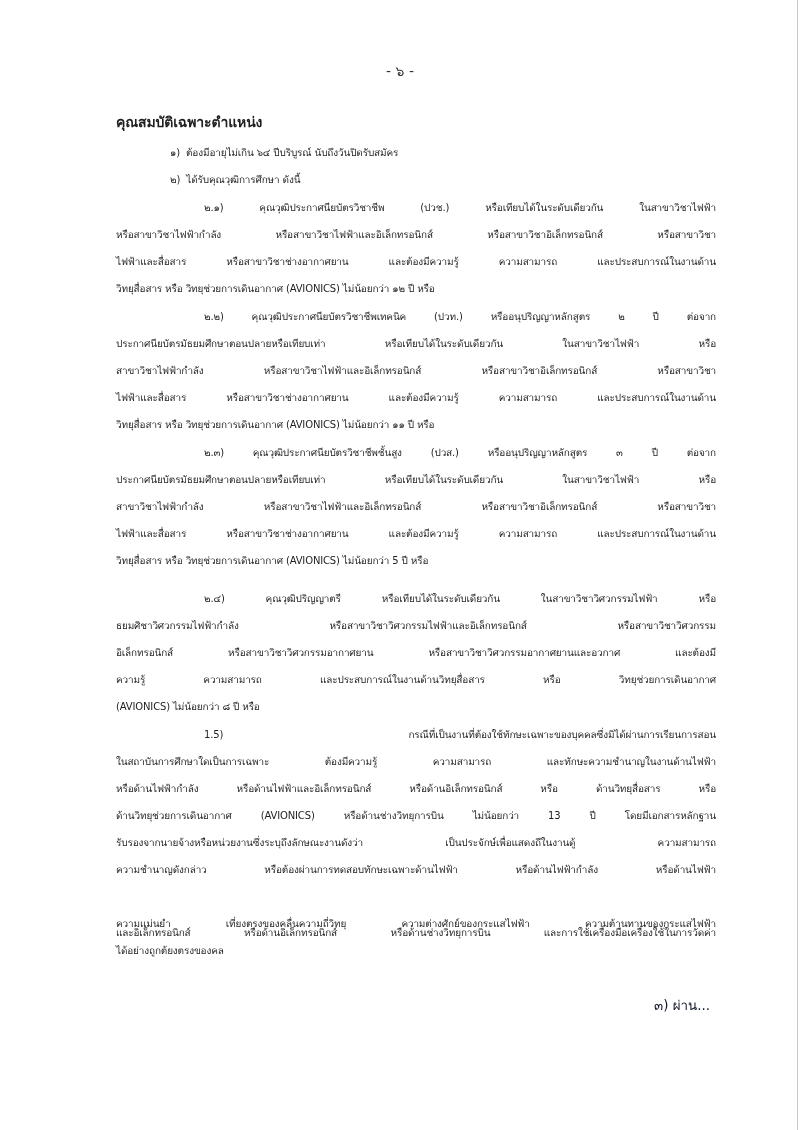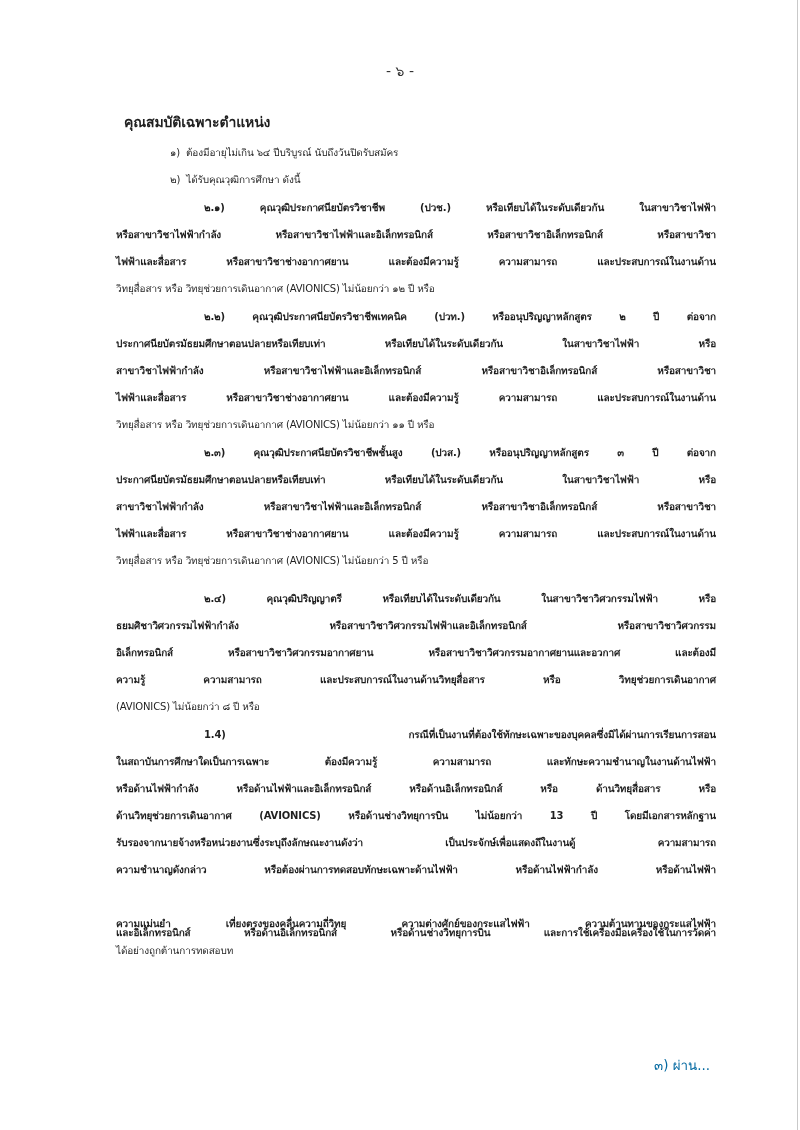"คุณสมบัติเฉพาะตำแหน่ง" .heading { margin-left: 8px -> none }
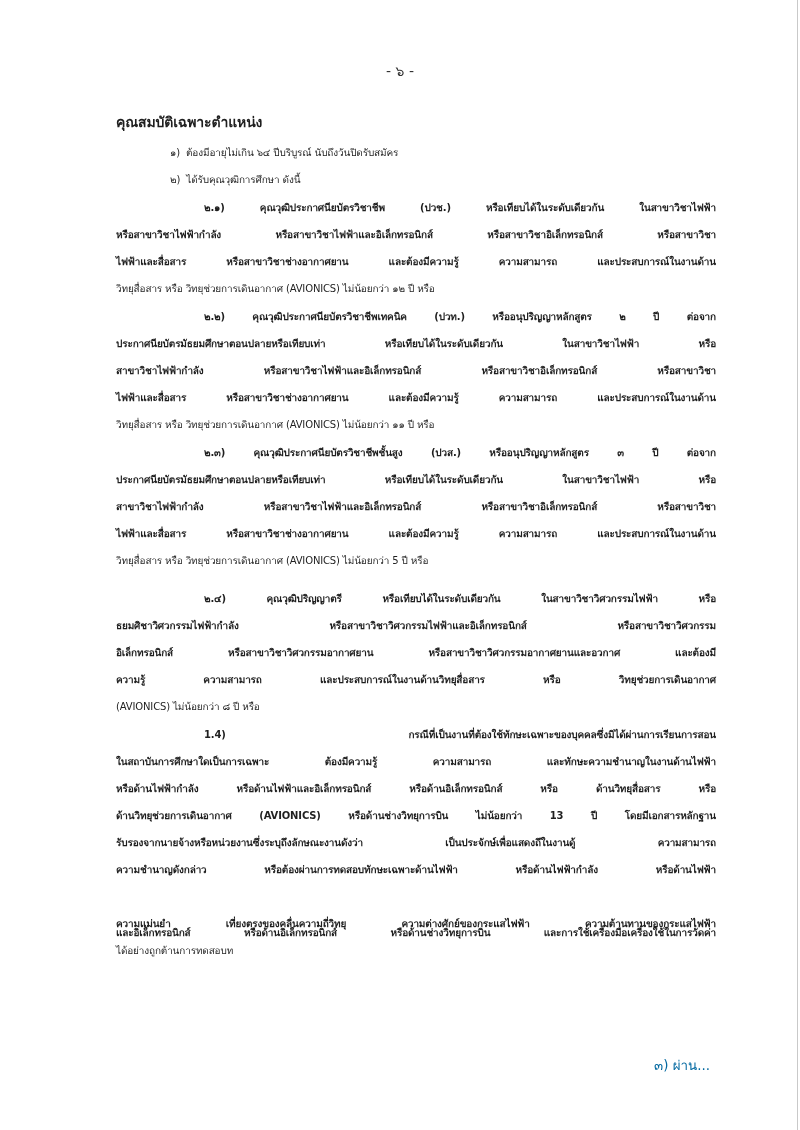"๒.๑) คุณวุฒิประกาศนียบัตรวิชาชีพ (ปวช.)" .just { font-weight: bold -> none }
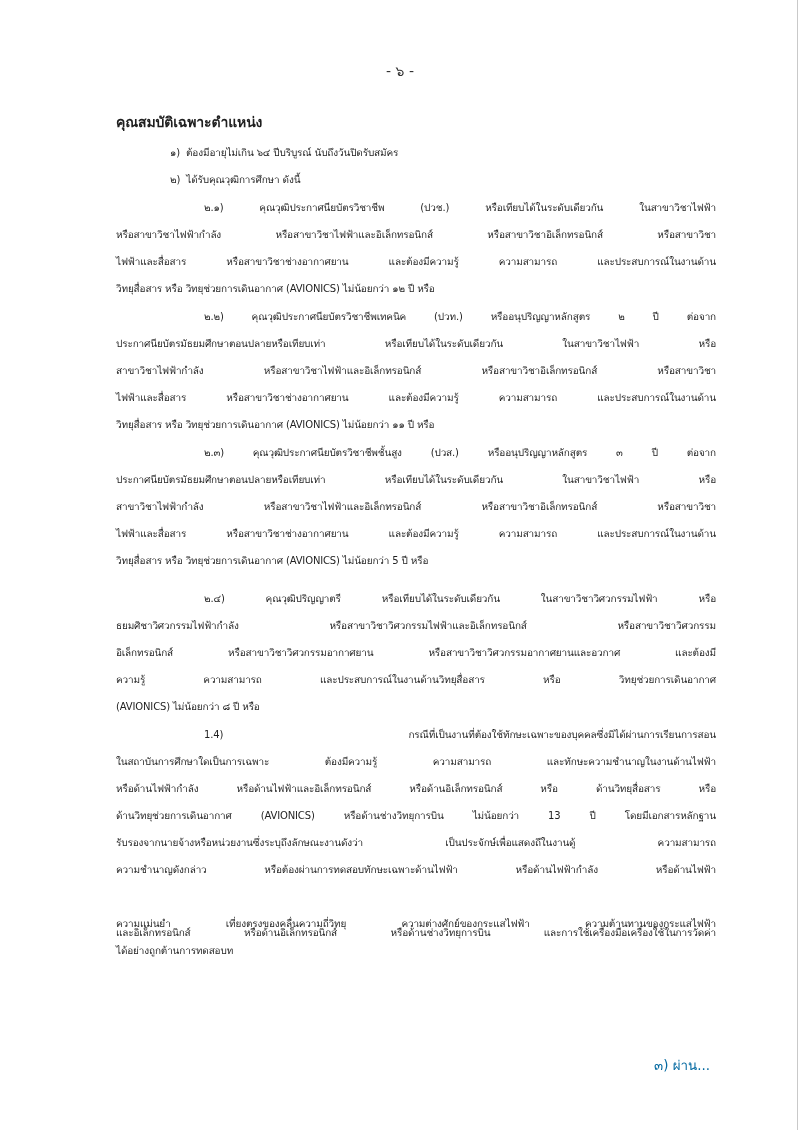"1.4)" div.line { text: 1.4 -> 1.5 }
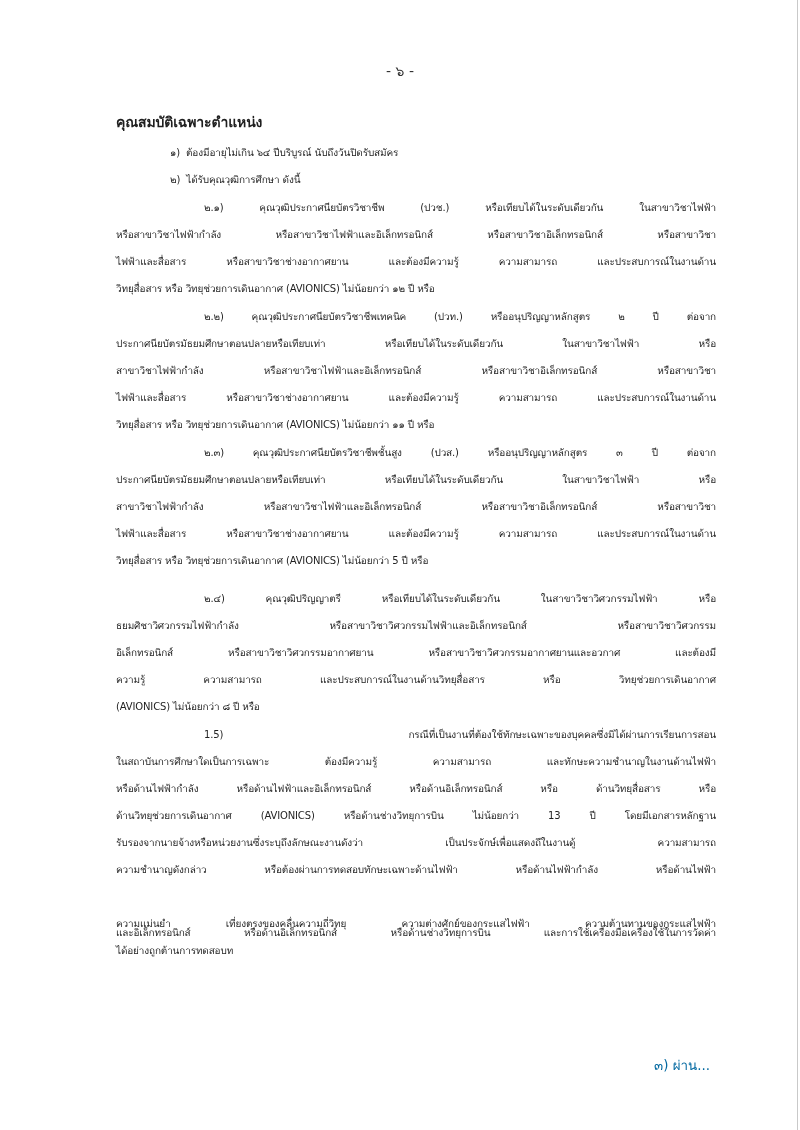"ได้อย่างถูกต้านการทดสอบท" div.line { text: ได้อย่างถูกต้านการทดสอบท -> ได้อย่างถูกต้ยงตรงของคล }
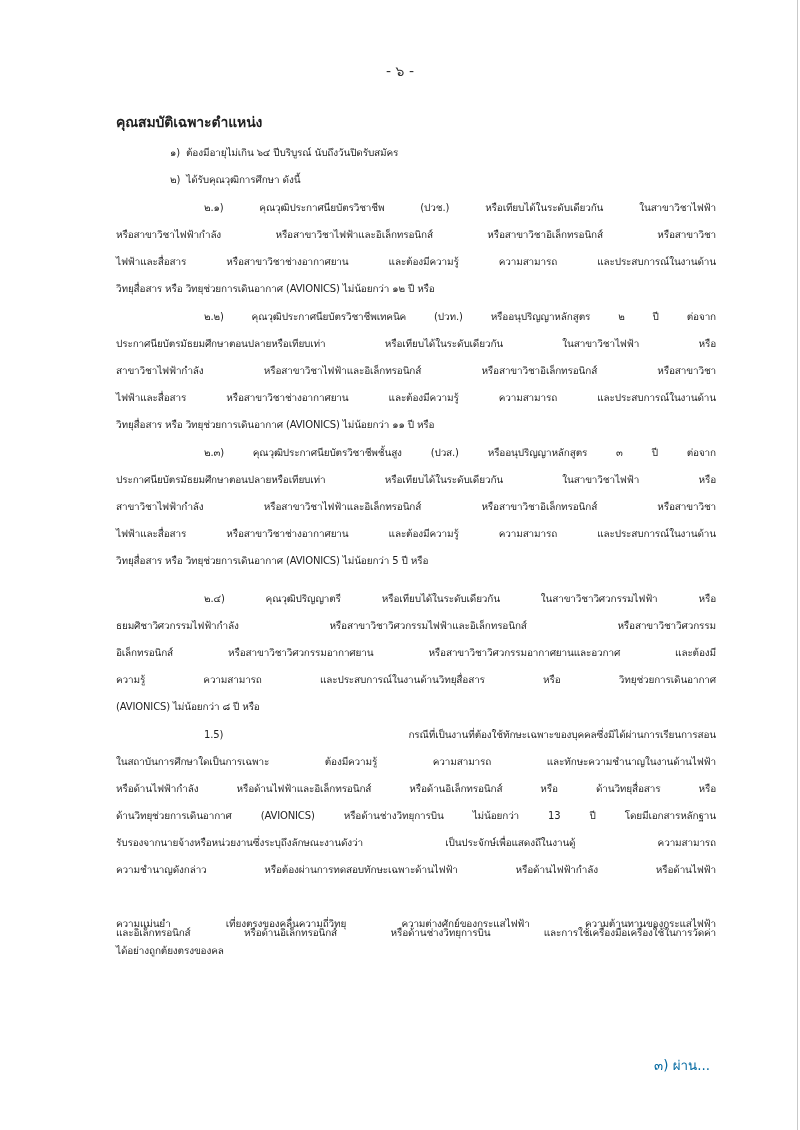"๓) ผ่าน..." .footer-next { color: #0369a1 -> #0f172a; top: 1055px -> 995px }
